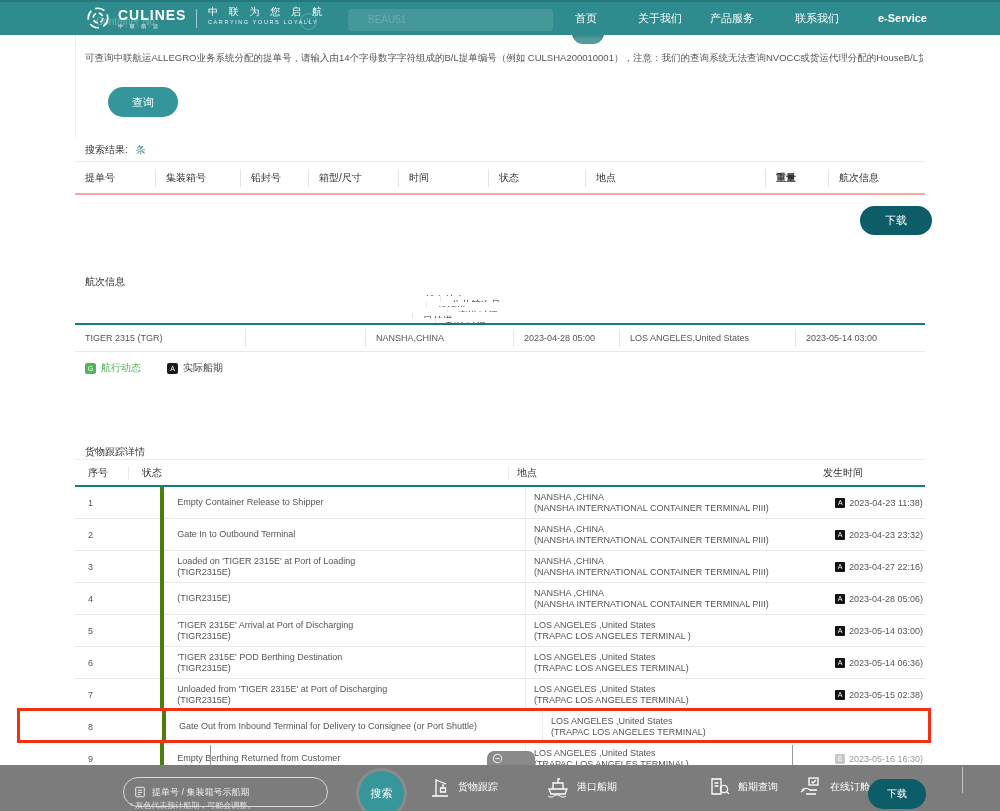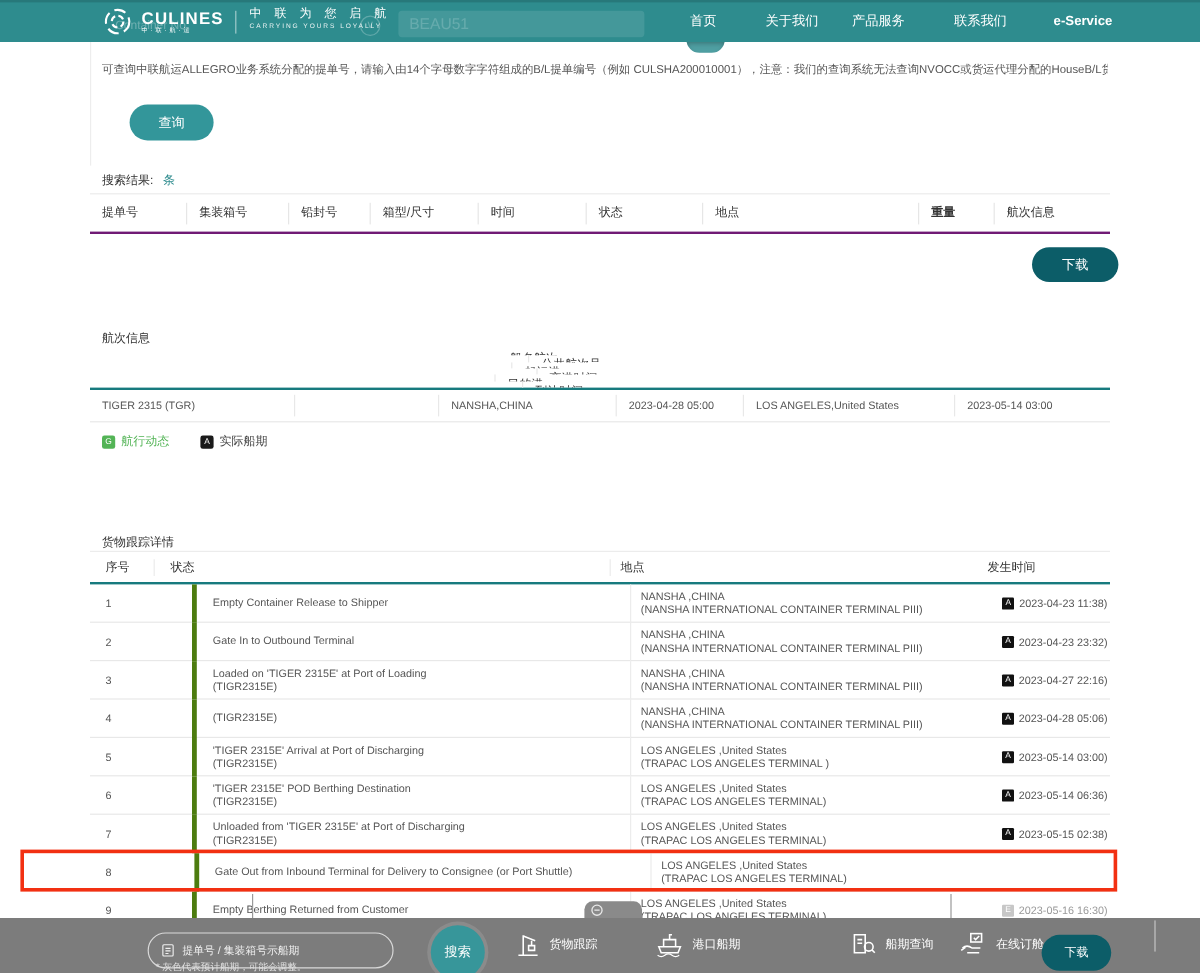"BEAU51" .ghost-input { font-size: 13px -> 10px; left: 332px -> 348px; padding-left: 9px -> 20px }
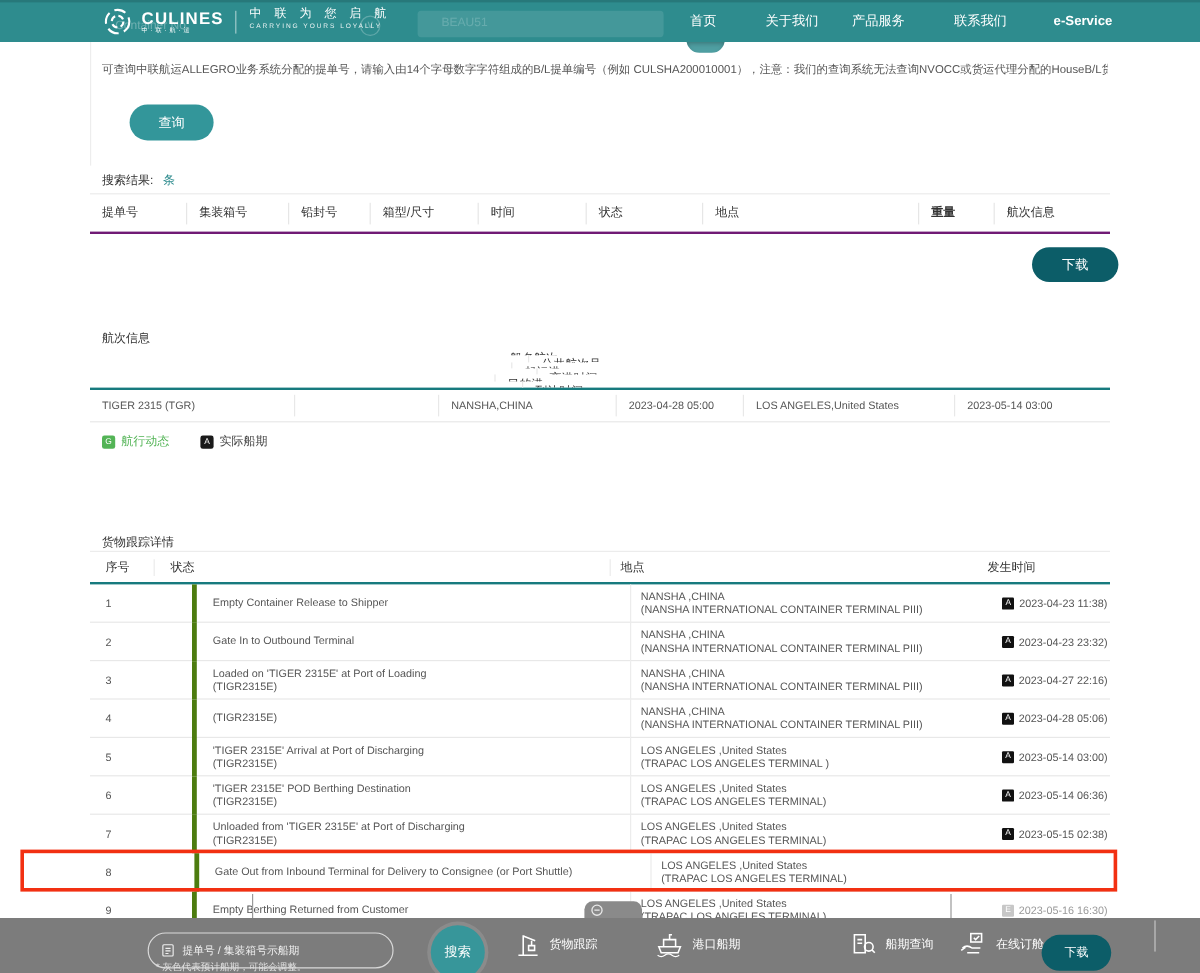"提单号" .rheader { border-bottom: 2px solid #701a75 -> 2px solid #fca5a5 }
